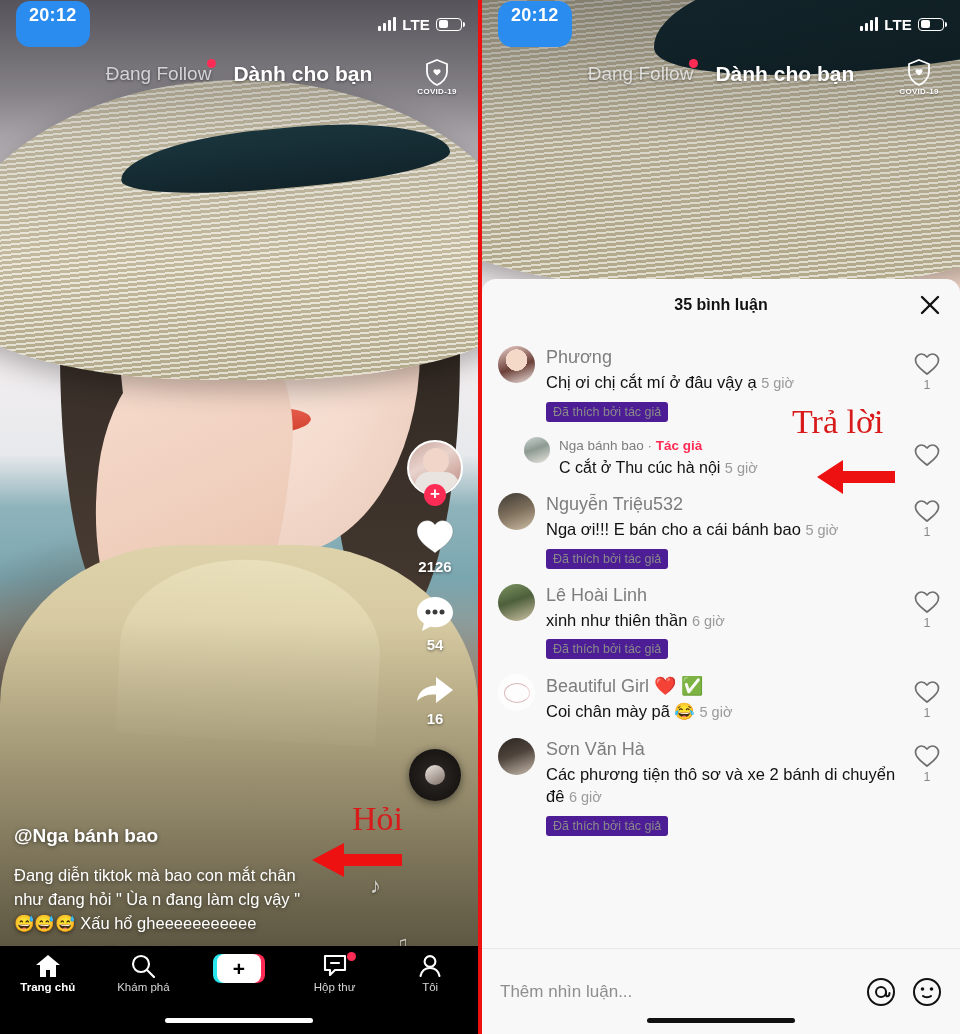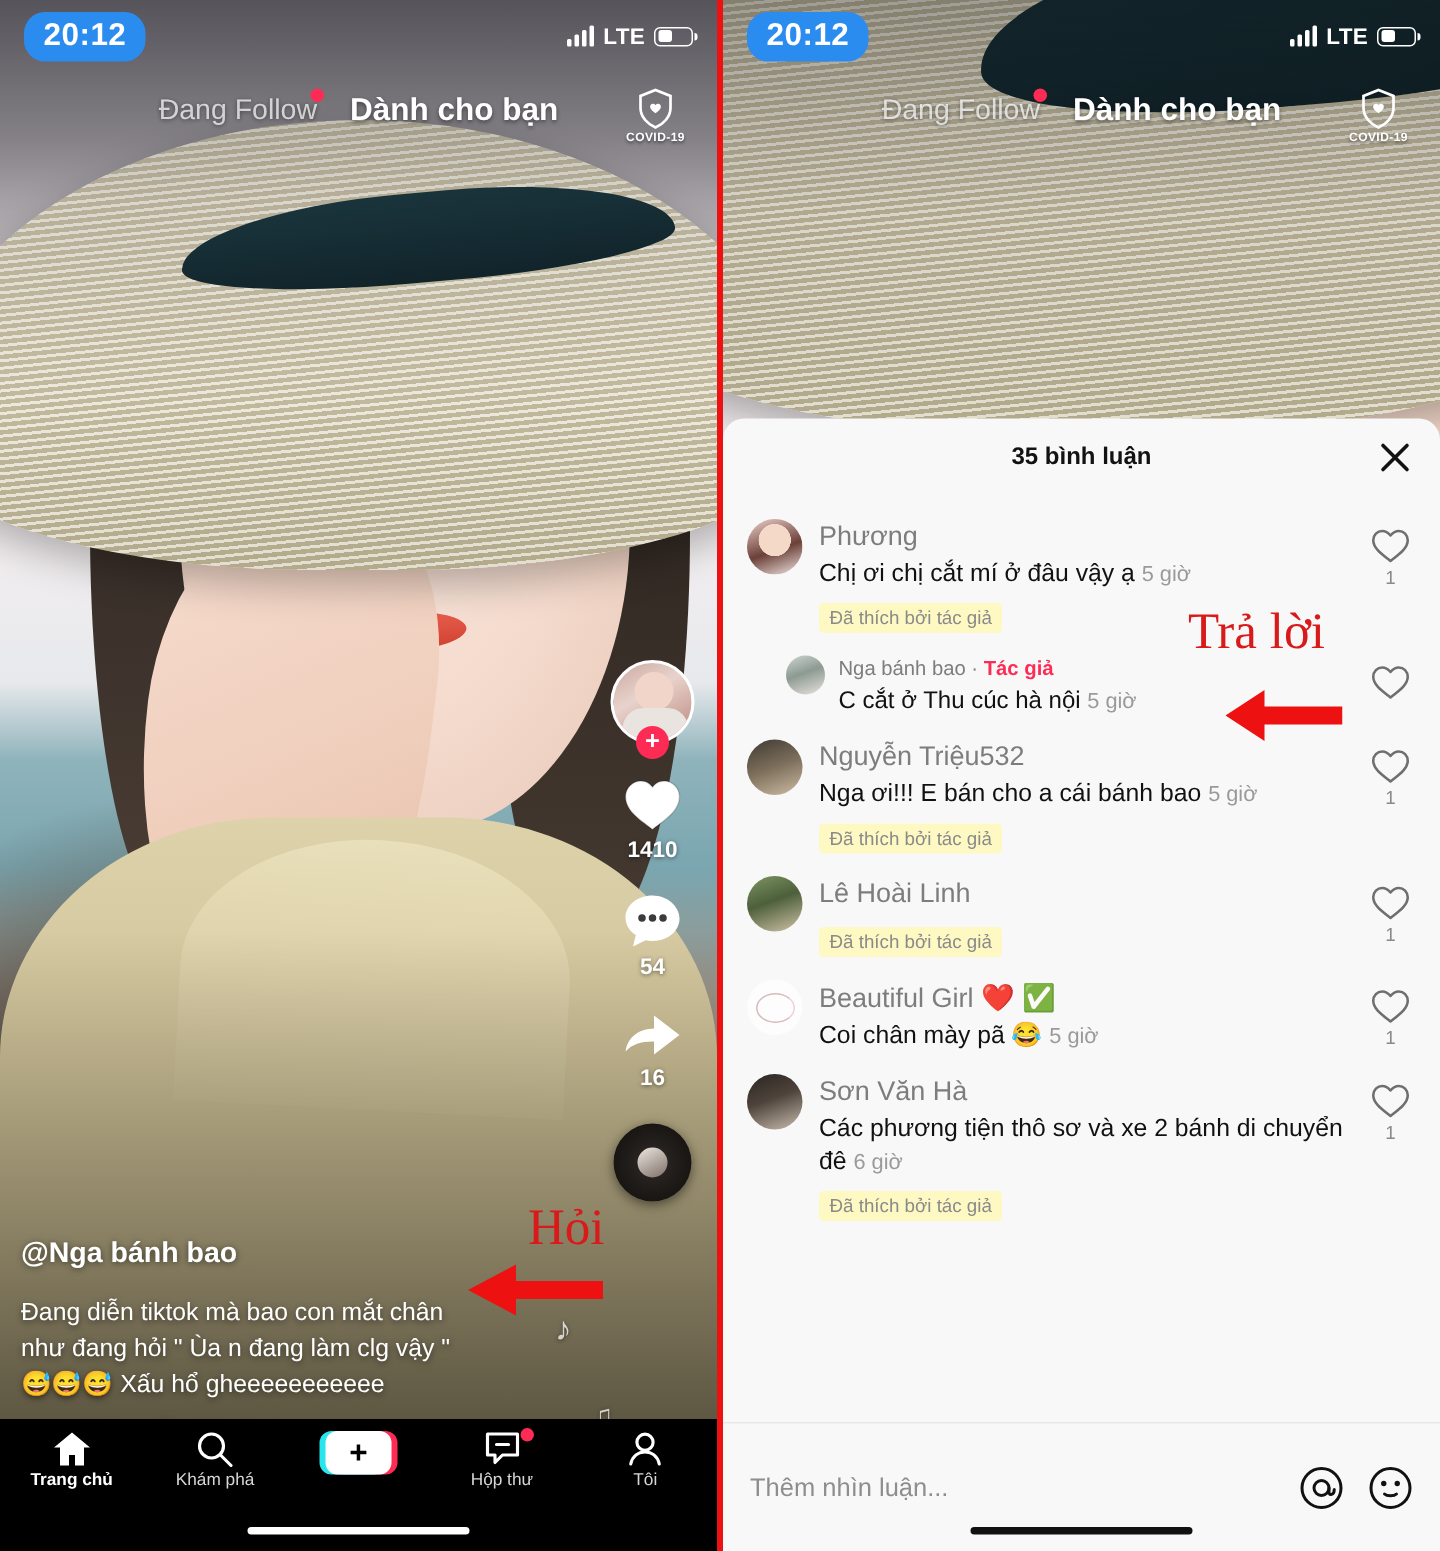"20:12" .clock { font-size: 21px -> 18px; padding: 4px 13px 5px -> 4px 13px 21px }
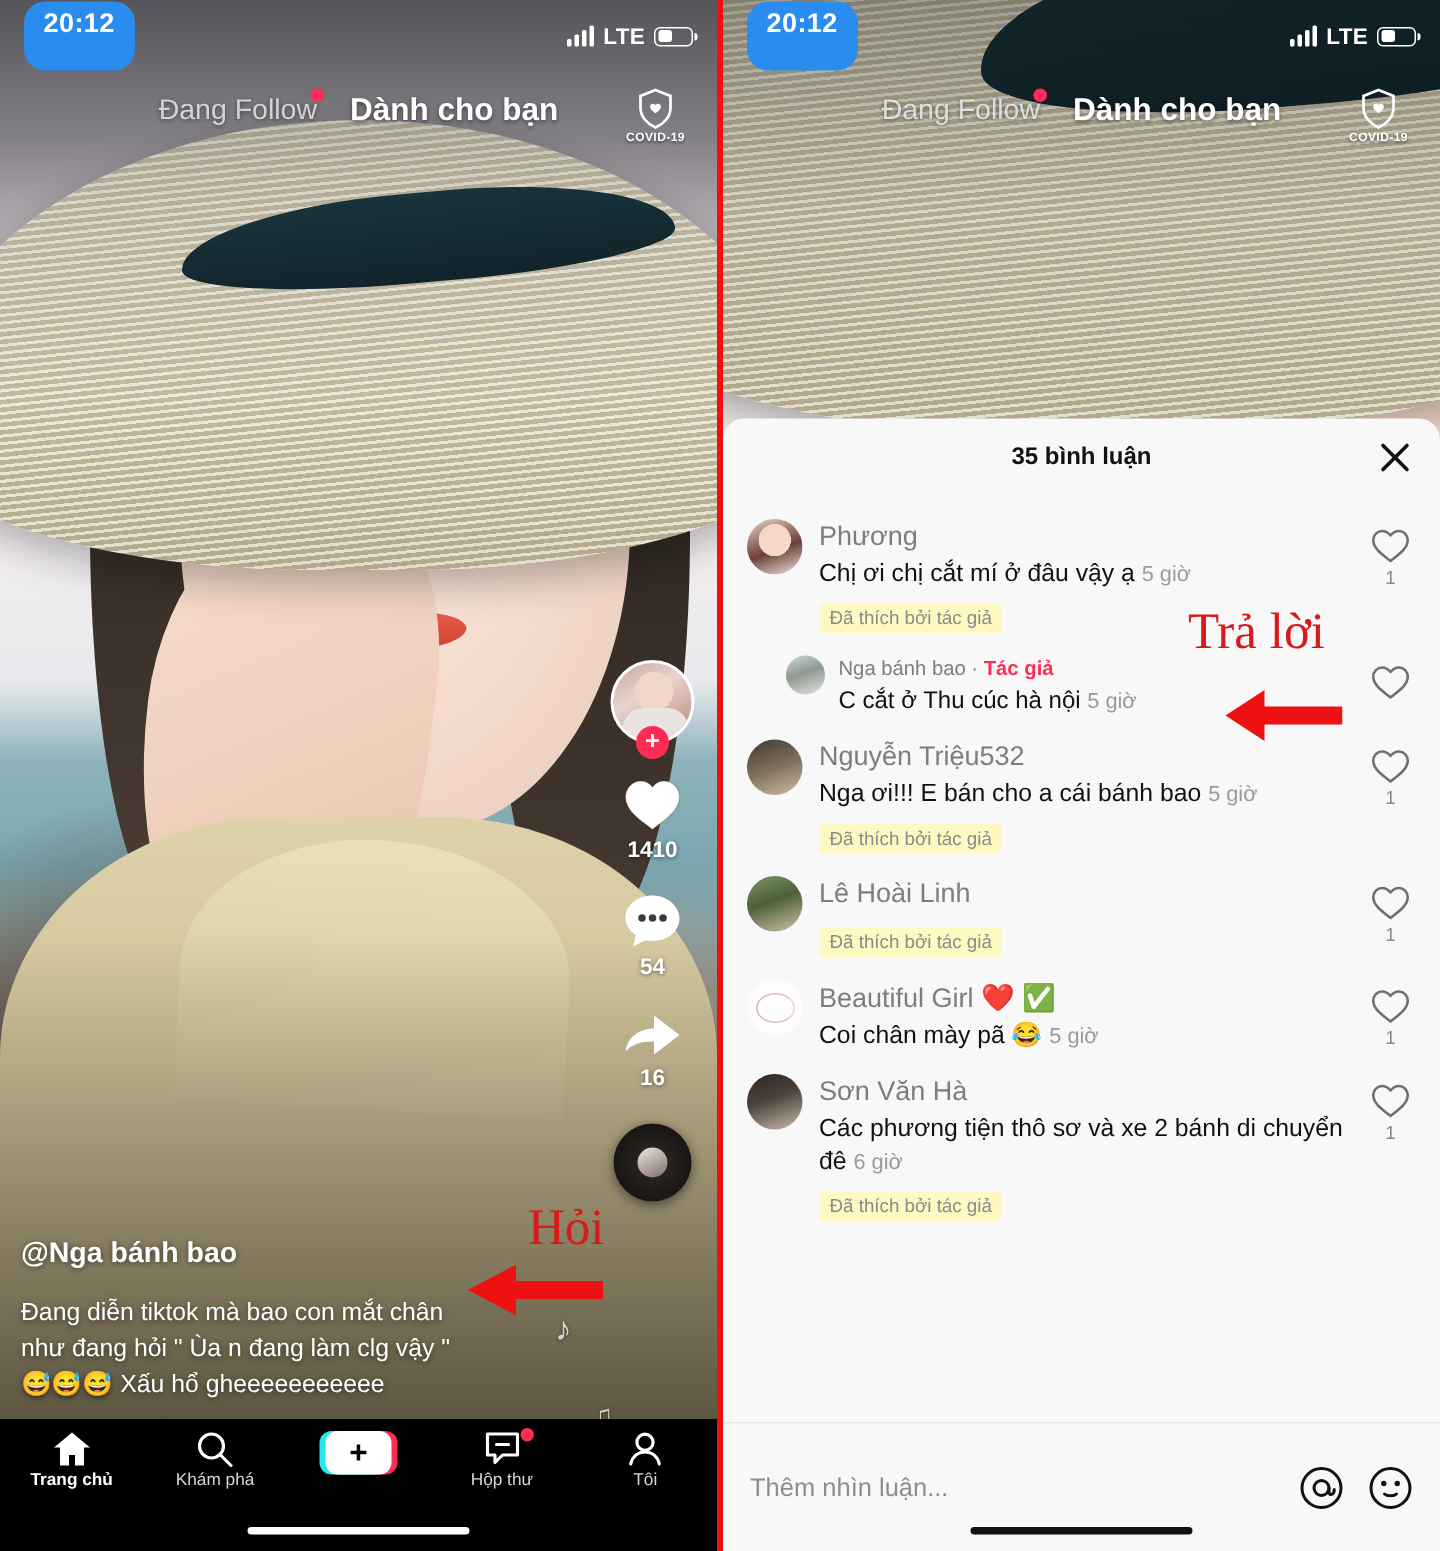"Đã thích bởi tác giả" .c-badge { background: #fef9c3 -> #4c1d95 }
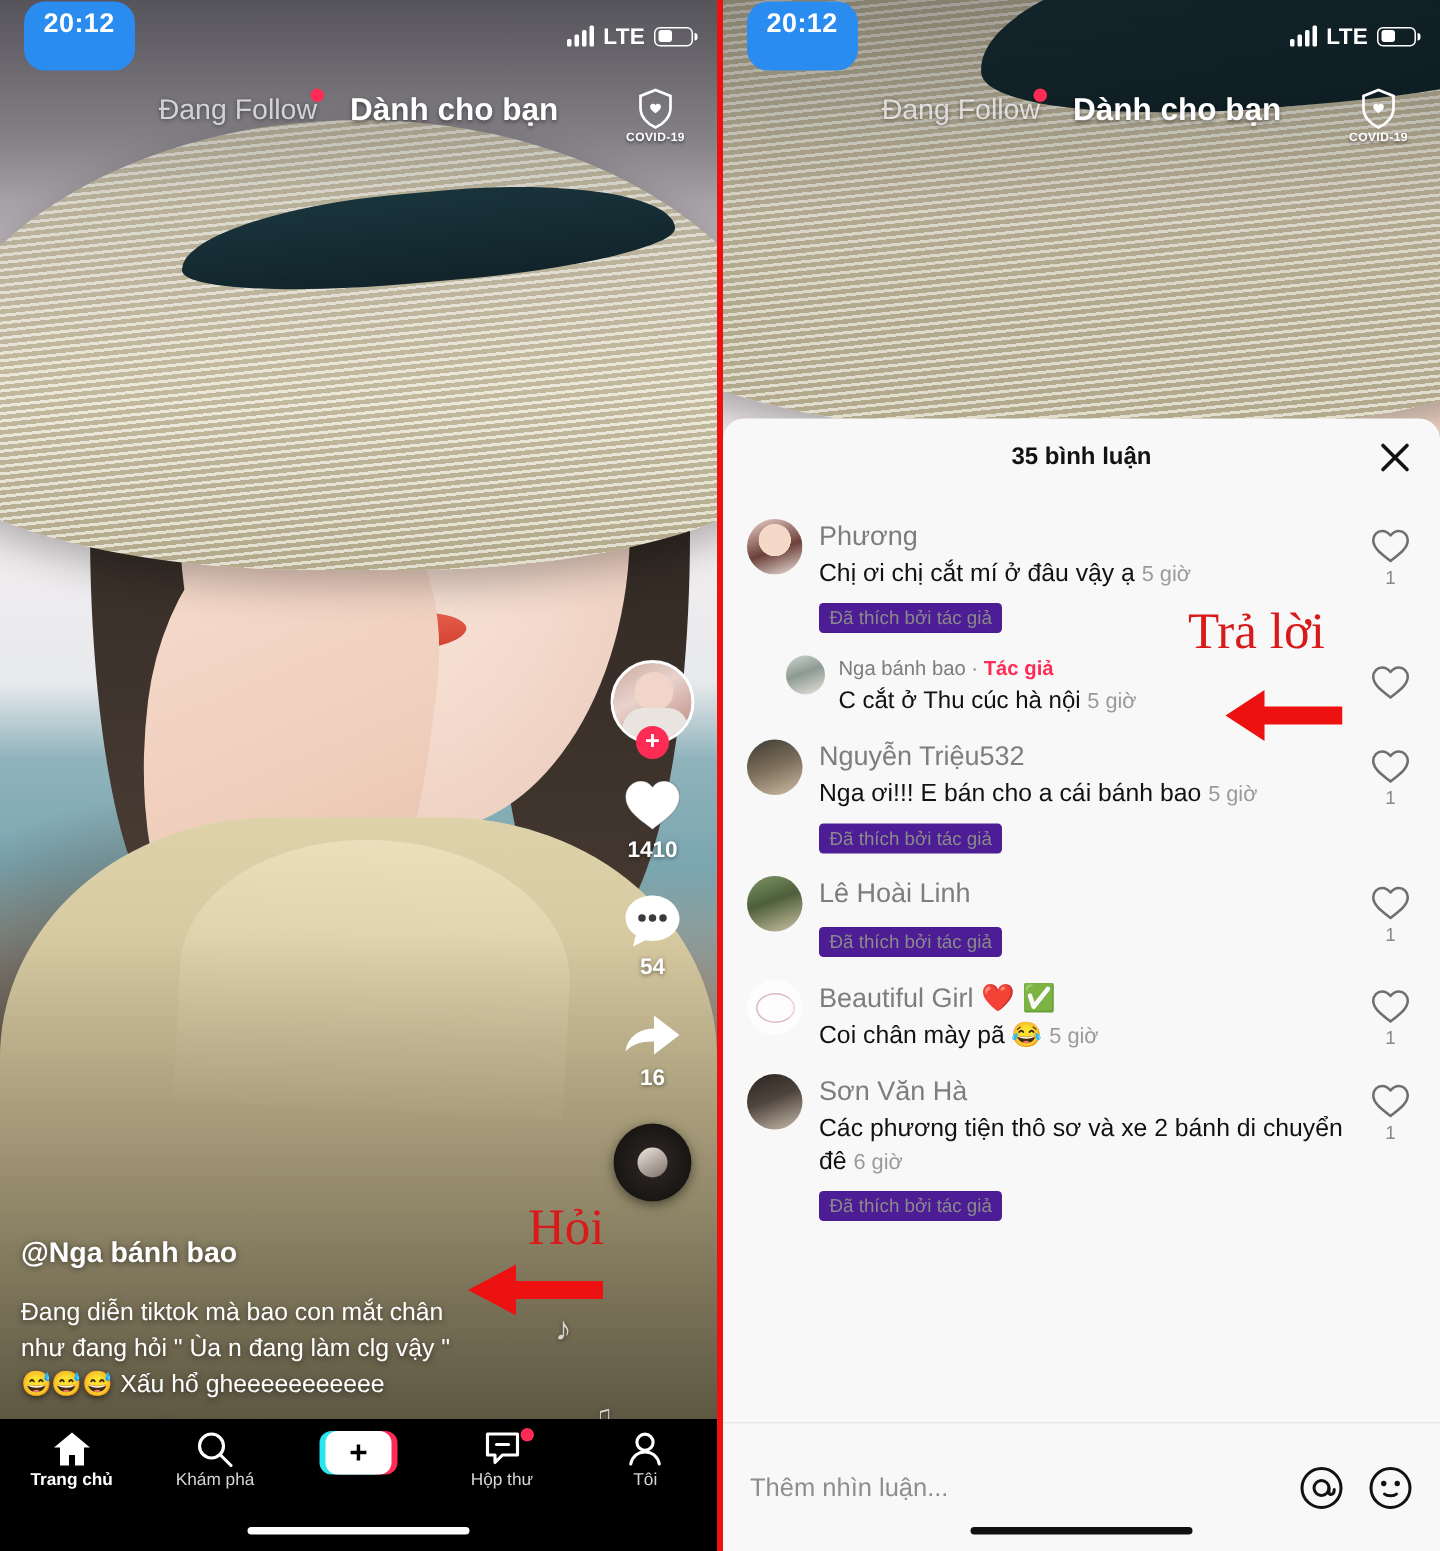"1410" span.cnt { text: 1410 -> 2126 }
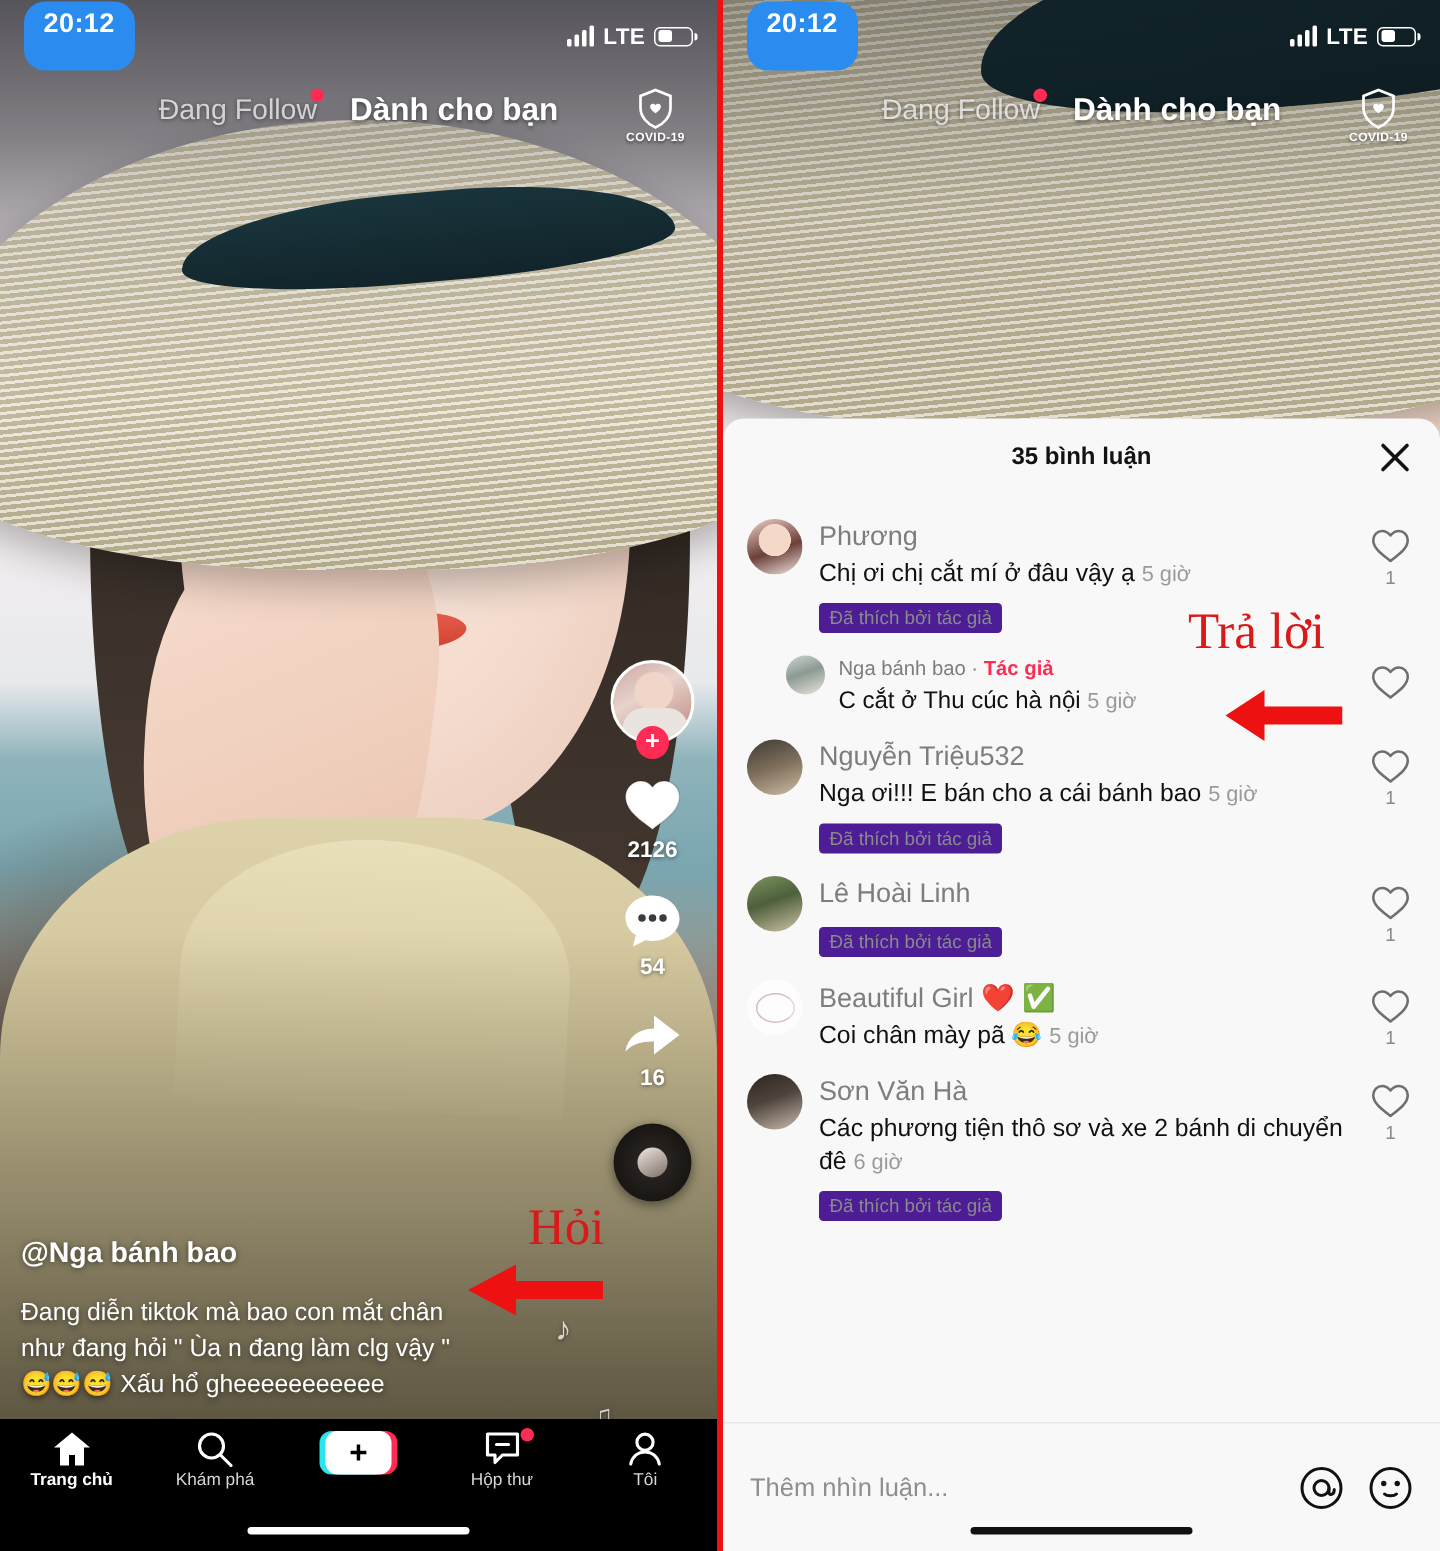"xinh như thiên thần 6" div.c-text { html: none -> <div>xinh như thiên thần <span>6 giờ</span></div> }
